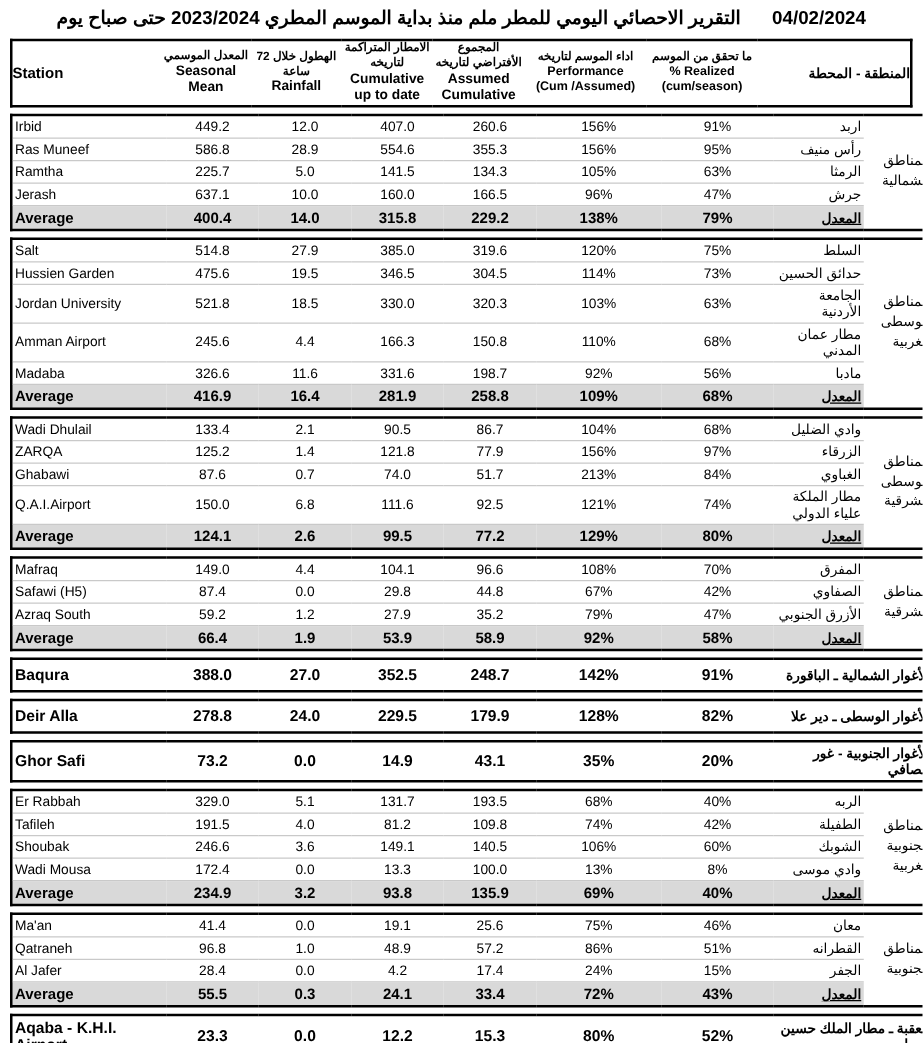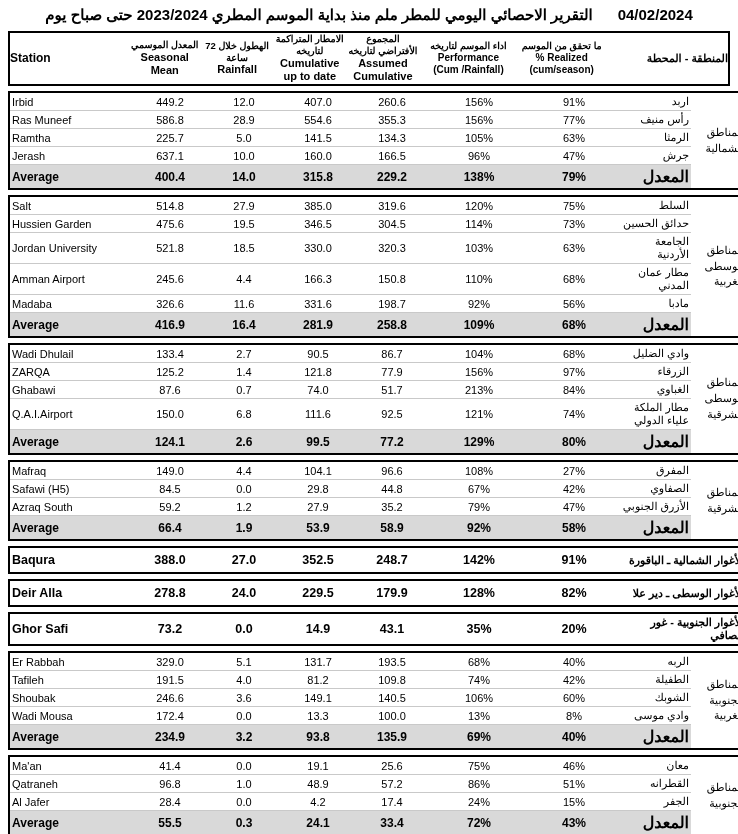"(Cum /Rainfall)" div.en2 { text: /Rainfall -> /Assumed }
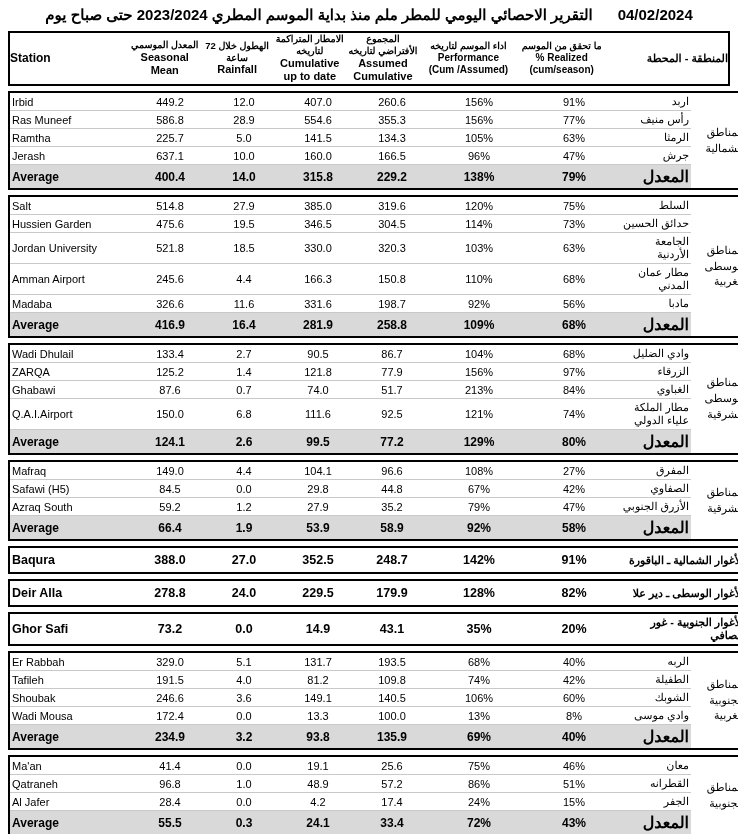"77%" td.c-pct { text: 77% -> 95% }
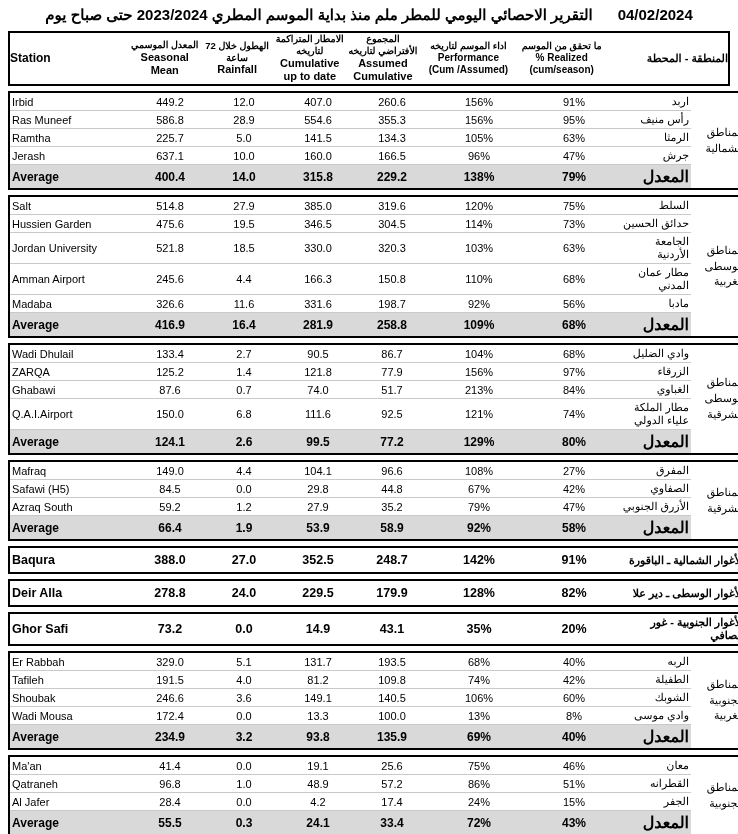"المعدل" tr.avg-row td.c-region { font-size: 16px -> 11px; text-decoration: none -> underline }
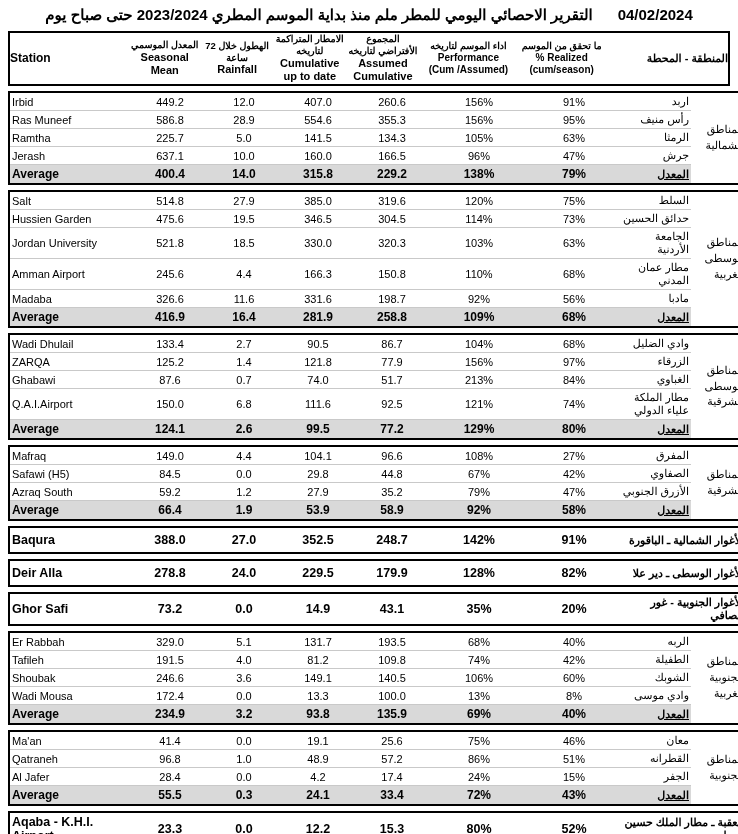"2.7" td.c-num { text: 2.7 -> 2.1 }
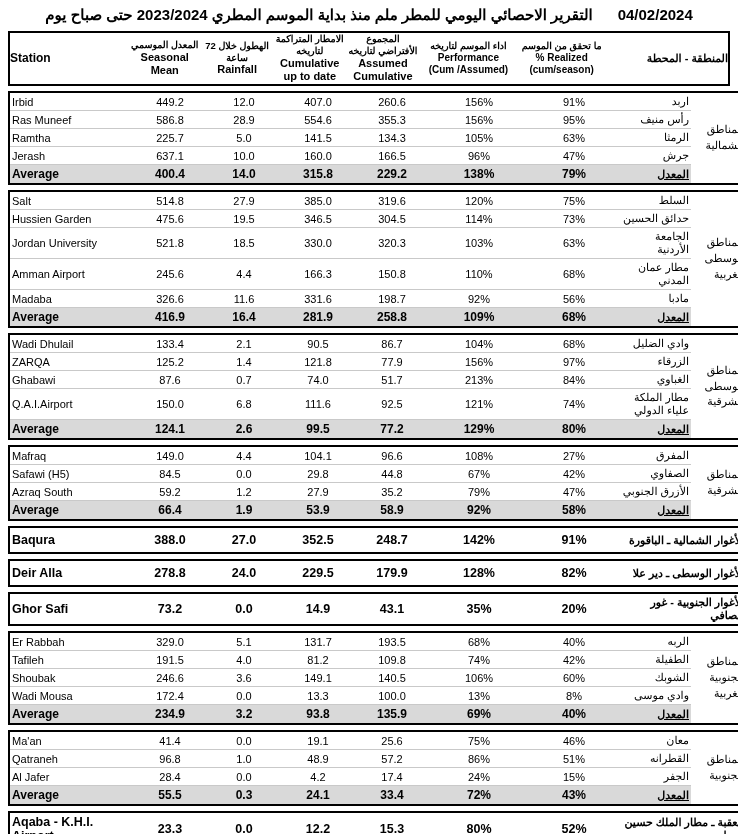"27%" td.c-pct { text: 27% -> 70% }
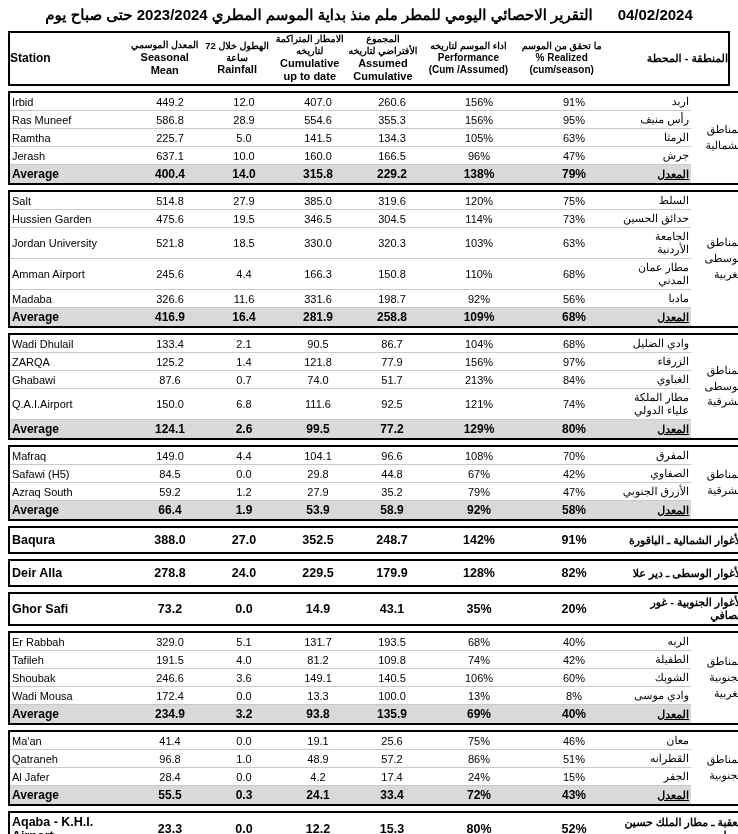"84.5" td.c-num { text: 84.5 -> 87.4 }
